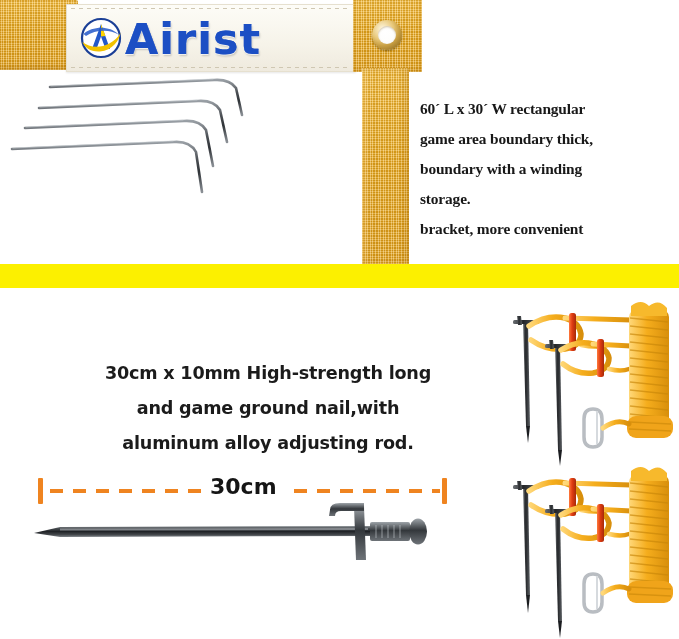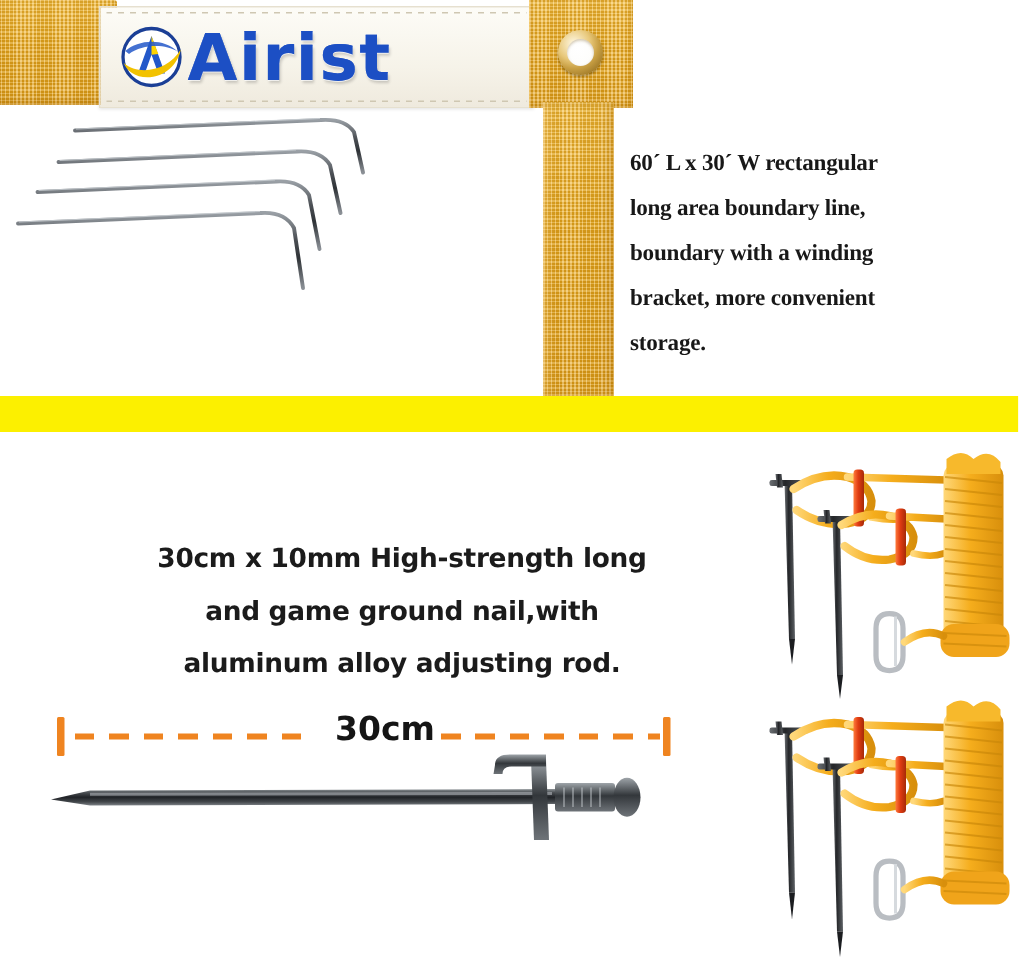"long area boundary line," div { text: long area boundary line -> game area boundary thick }
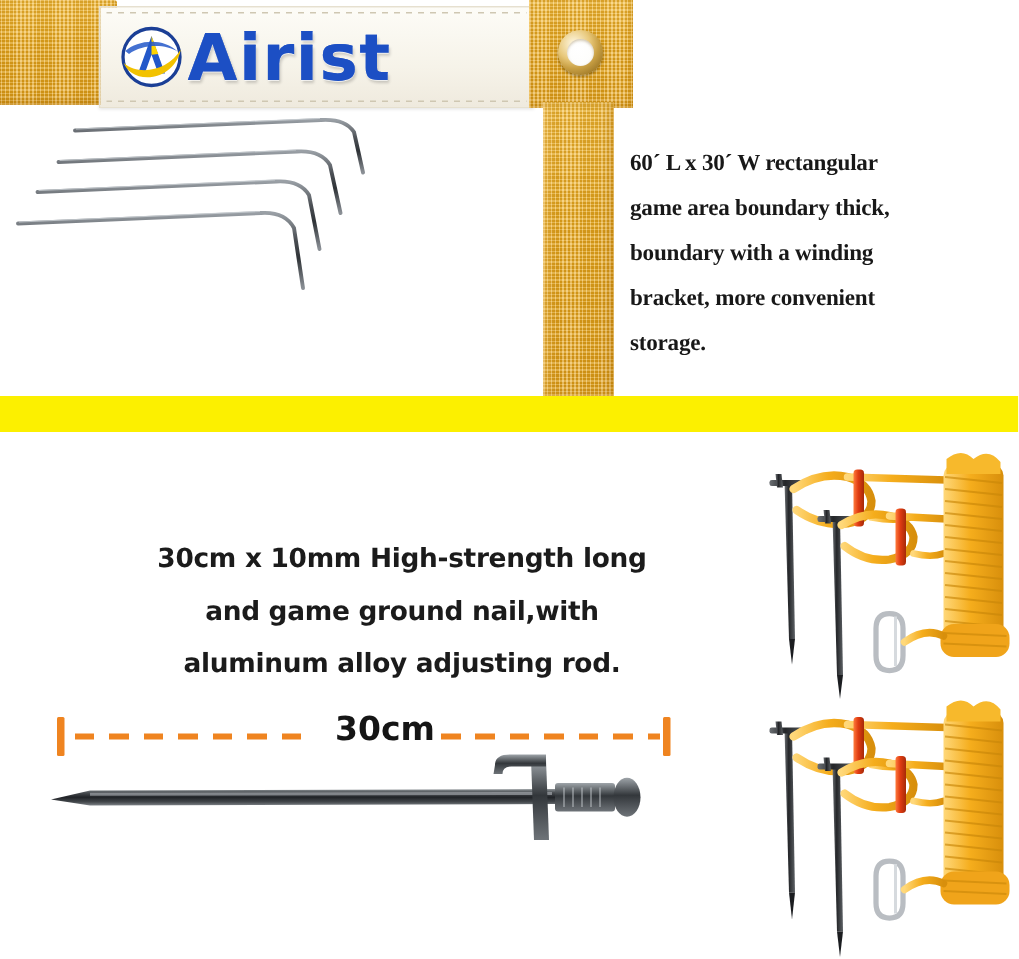"bracket, more convenient" div { order: before "storage." -> after "storage." }
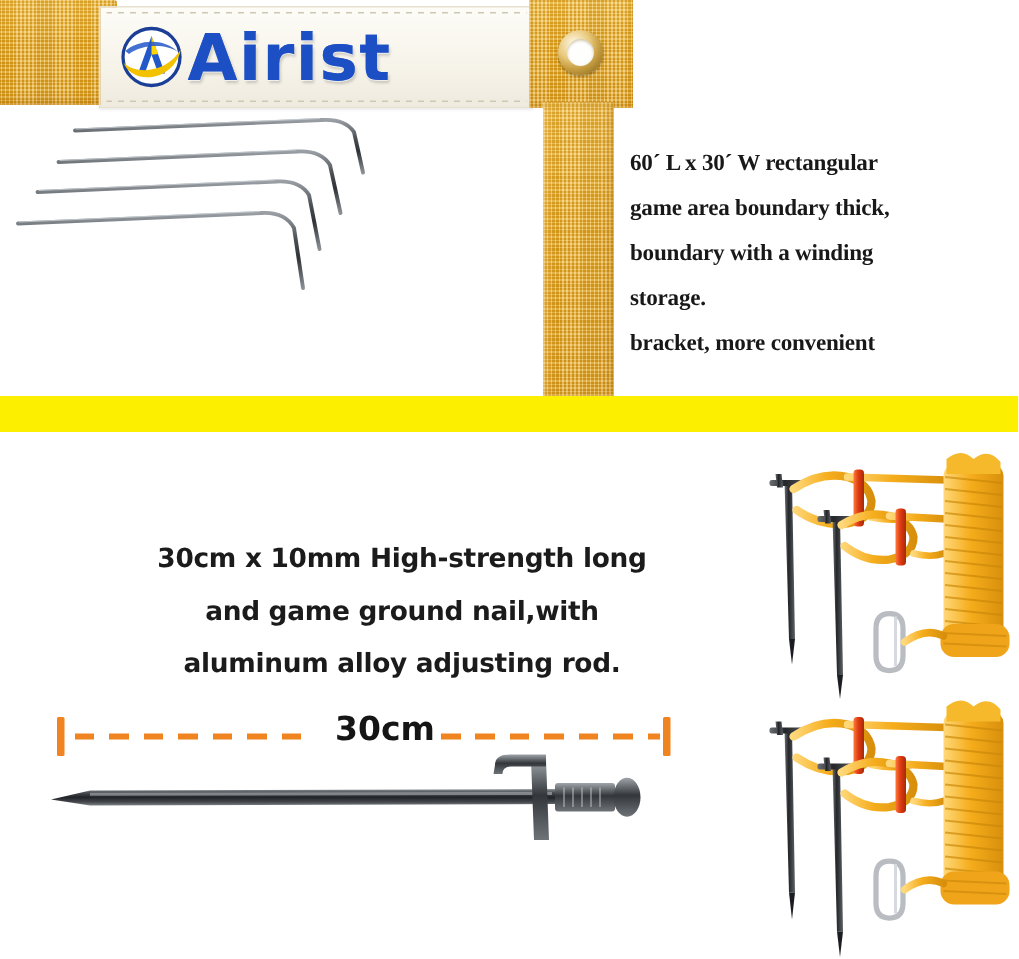"30cm" #dim-label { text-align: right -> left }
